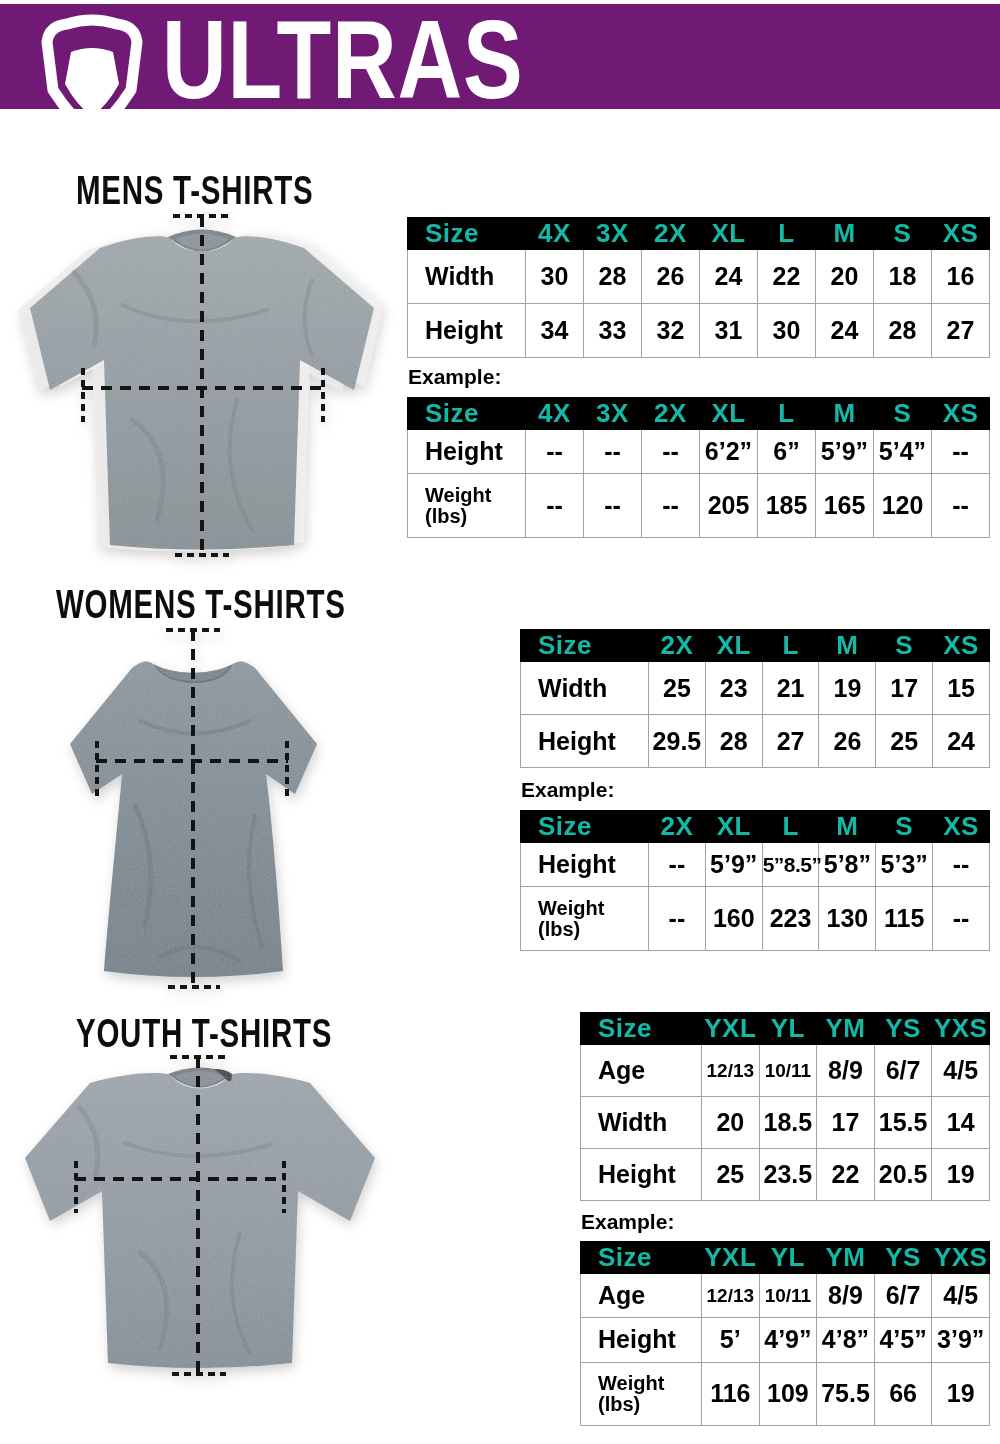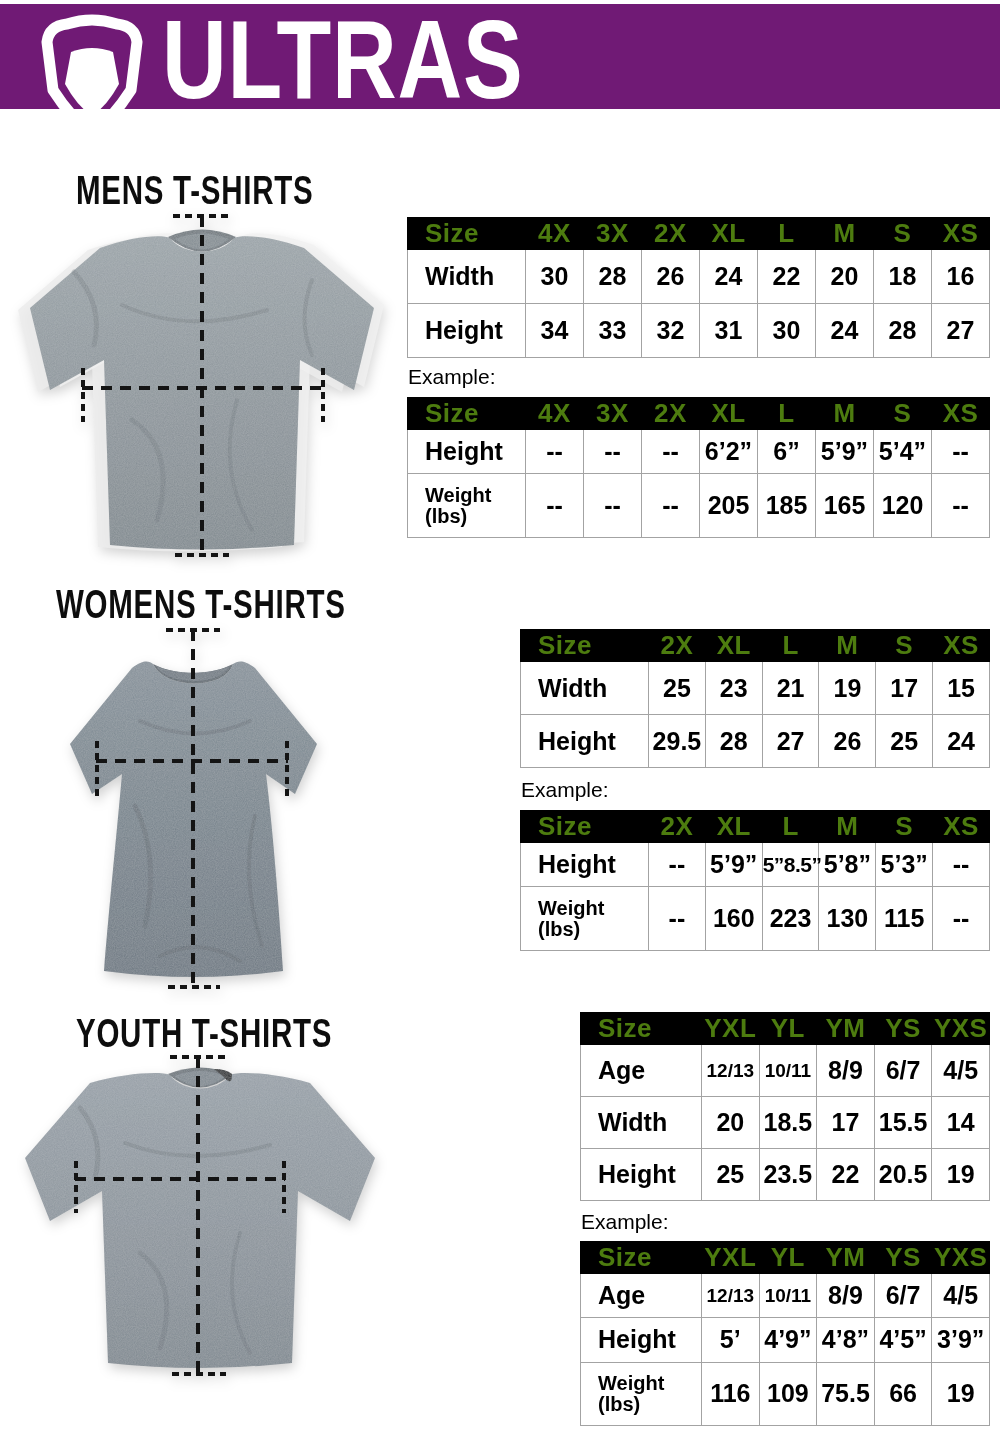"Size" table.size-table thead th { color: #4d7c0f -> #14b8a6 }
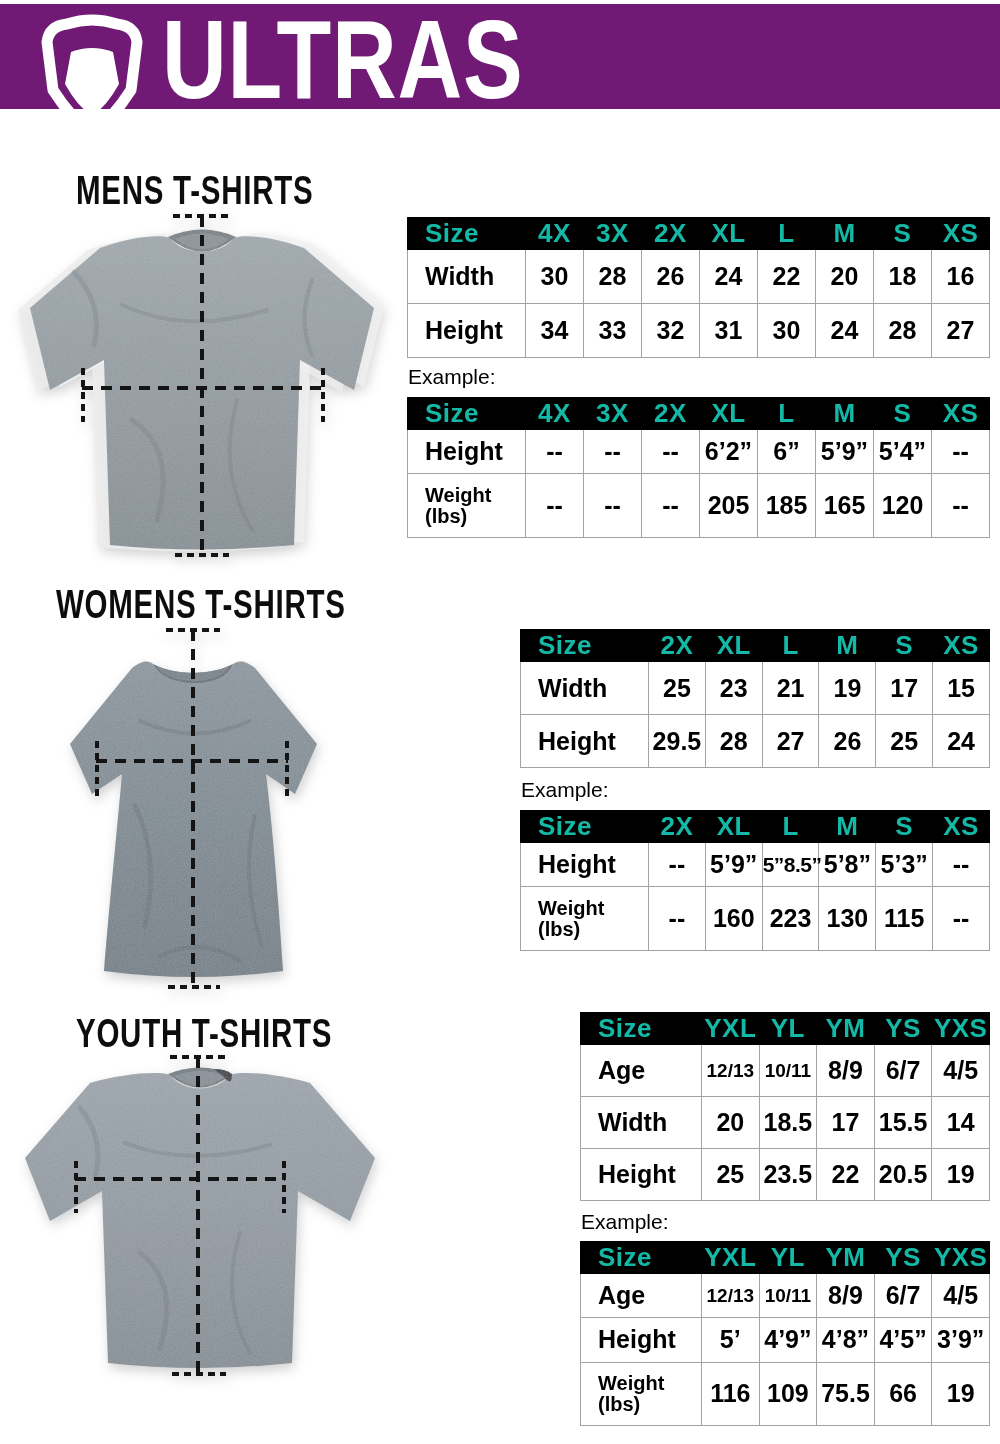"Example:" .example { font-weight: normal -> bold }
